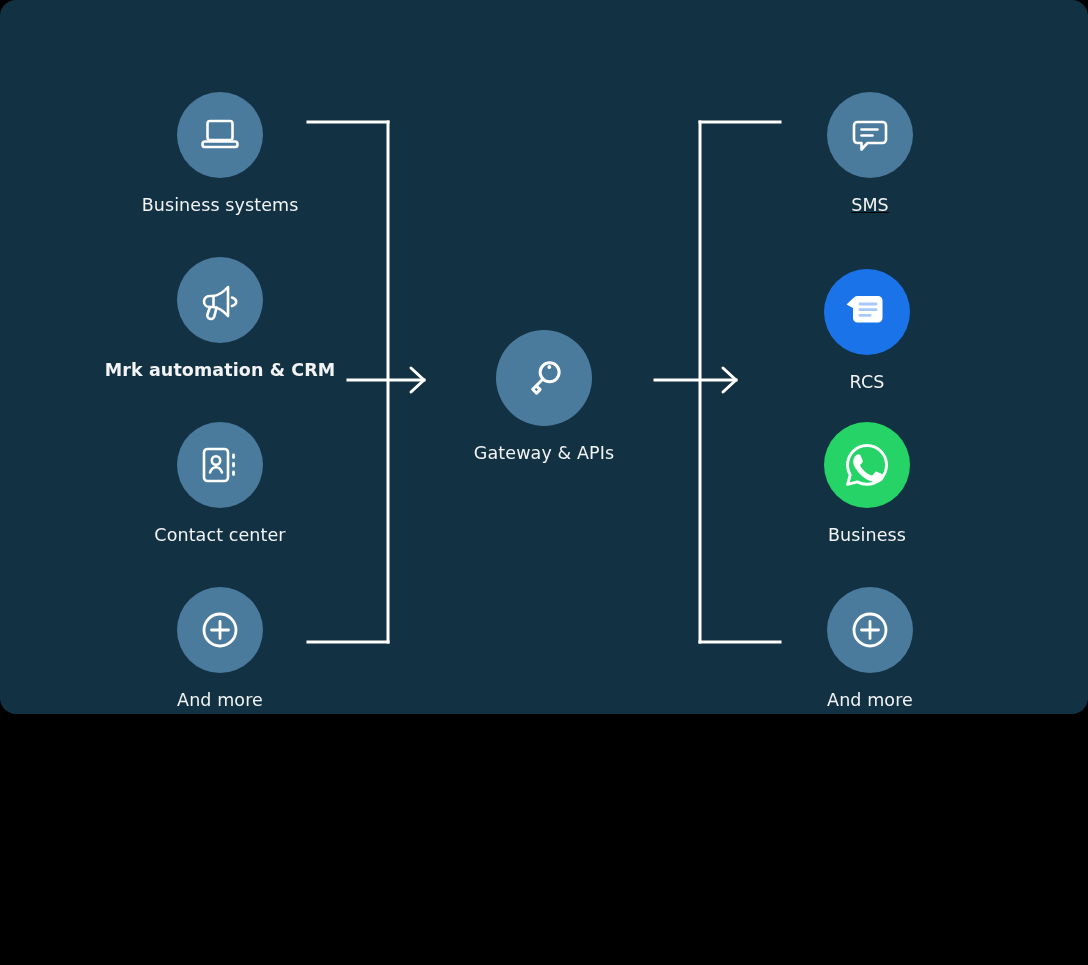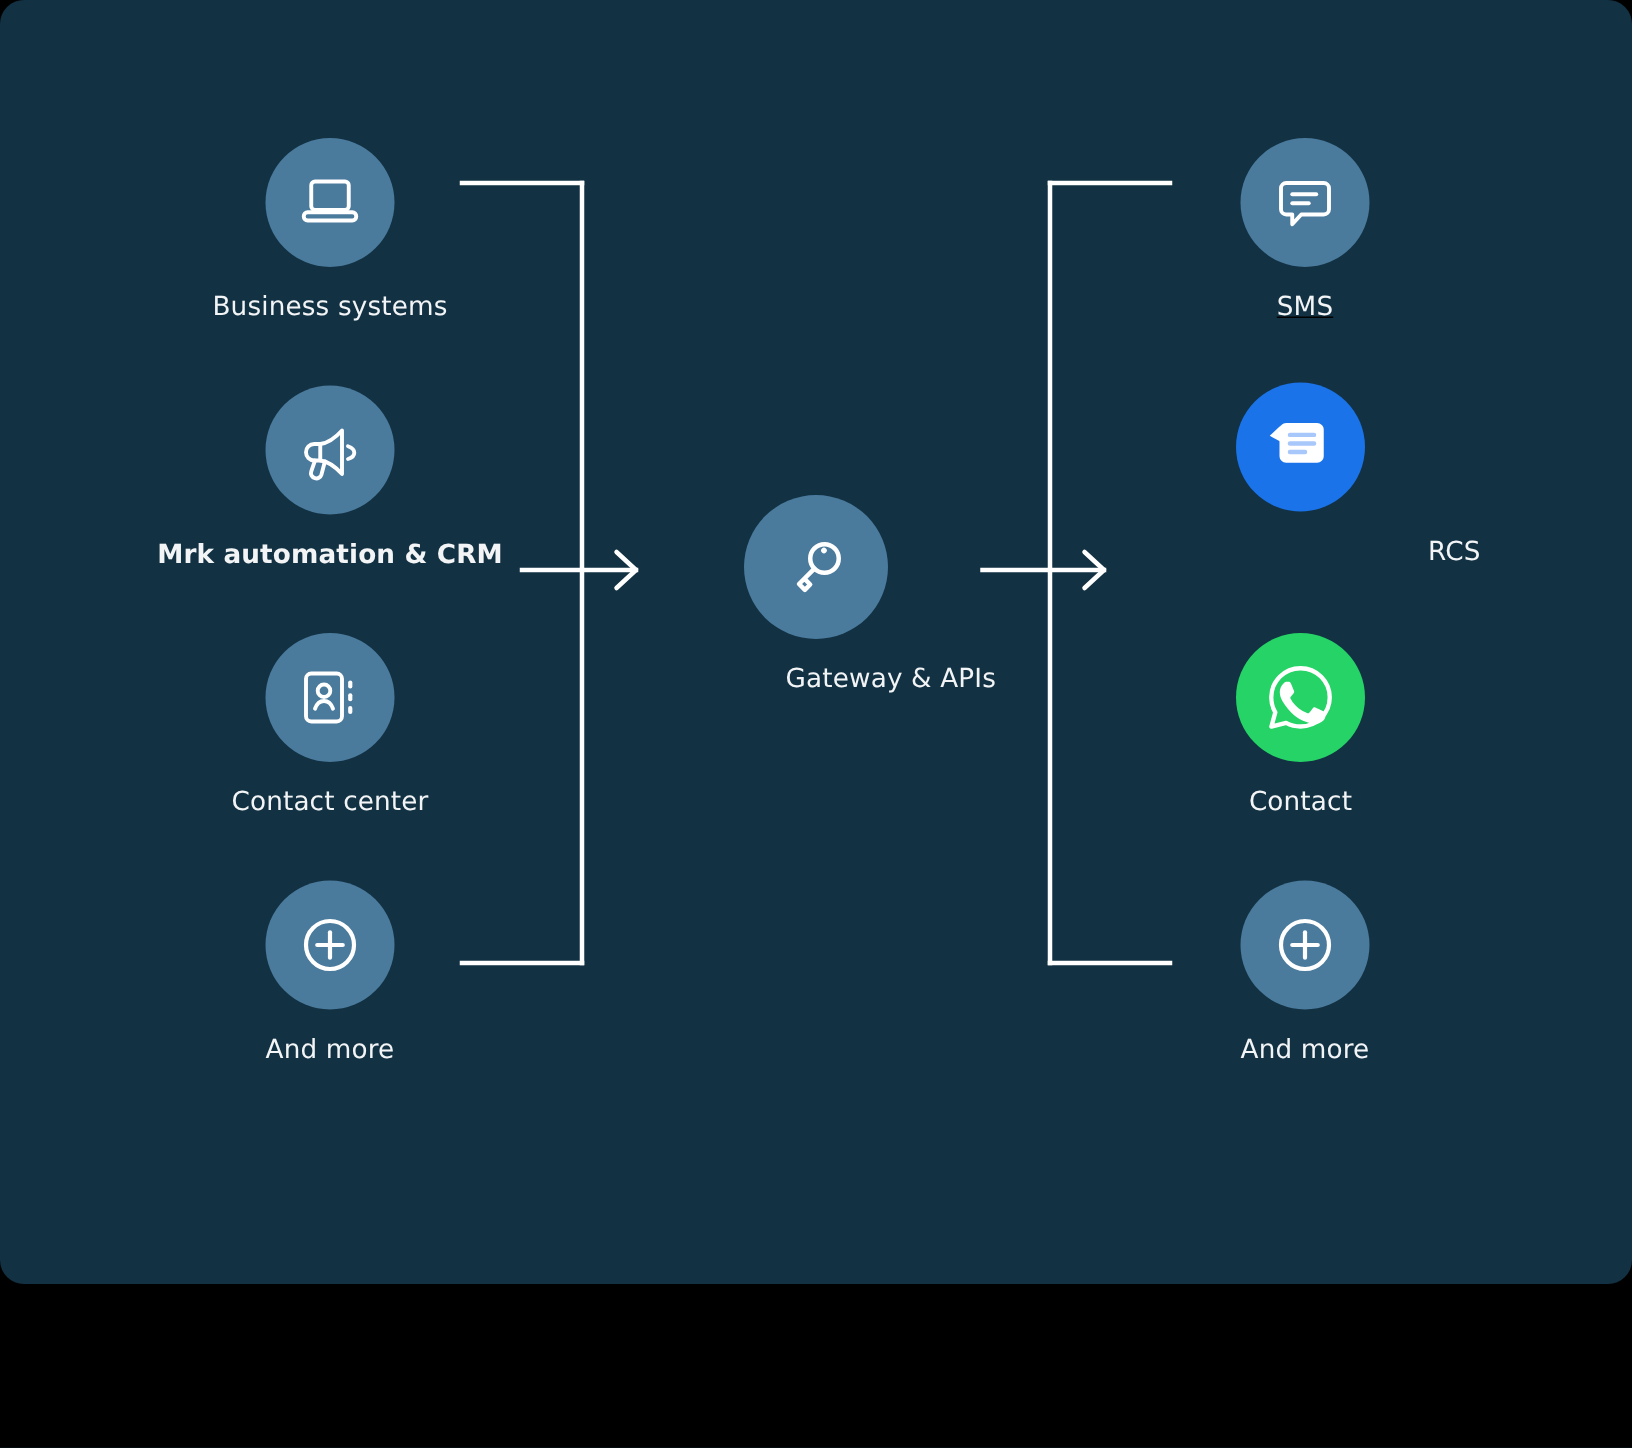"Business systems" #panel { height: 856px -> 714px }
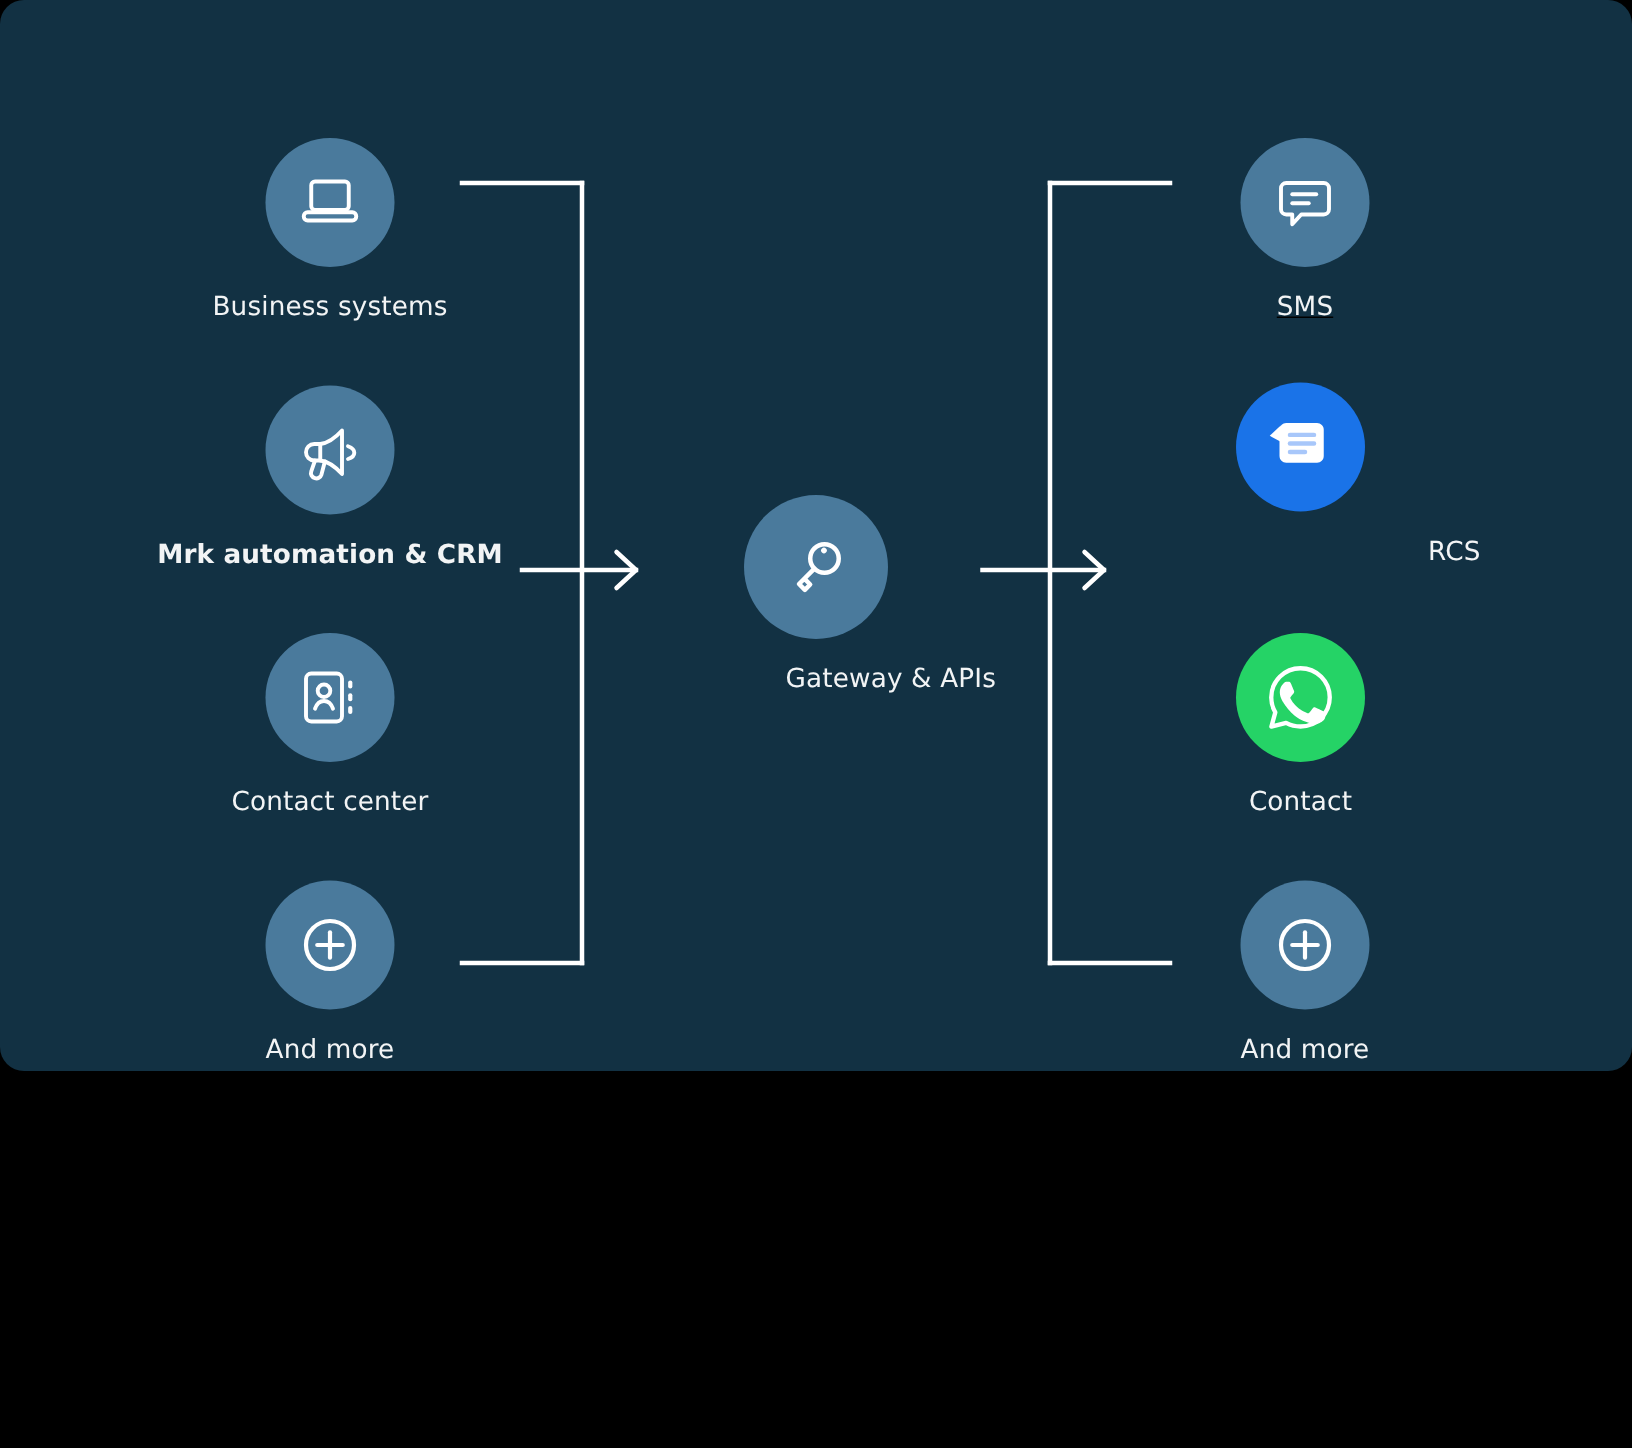"RCS" div.node { text-align: right -> none; top: 255px -> 269px }
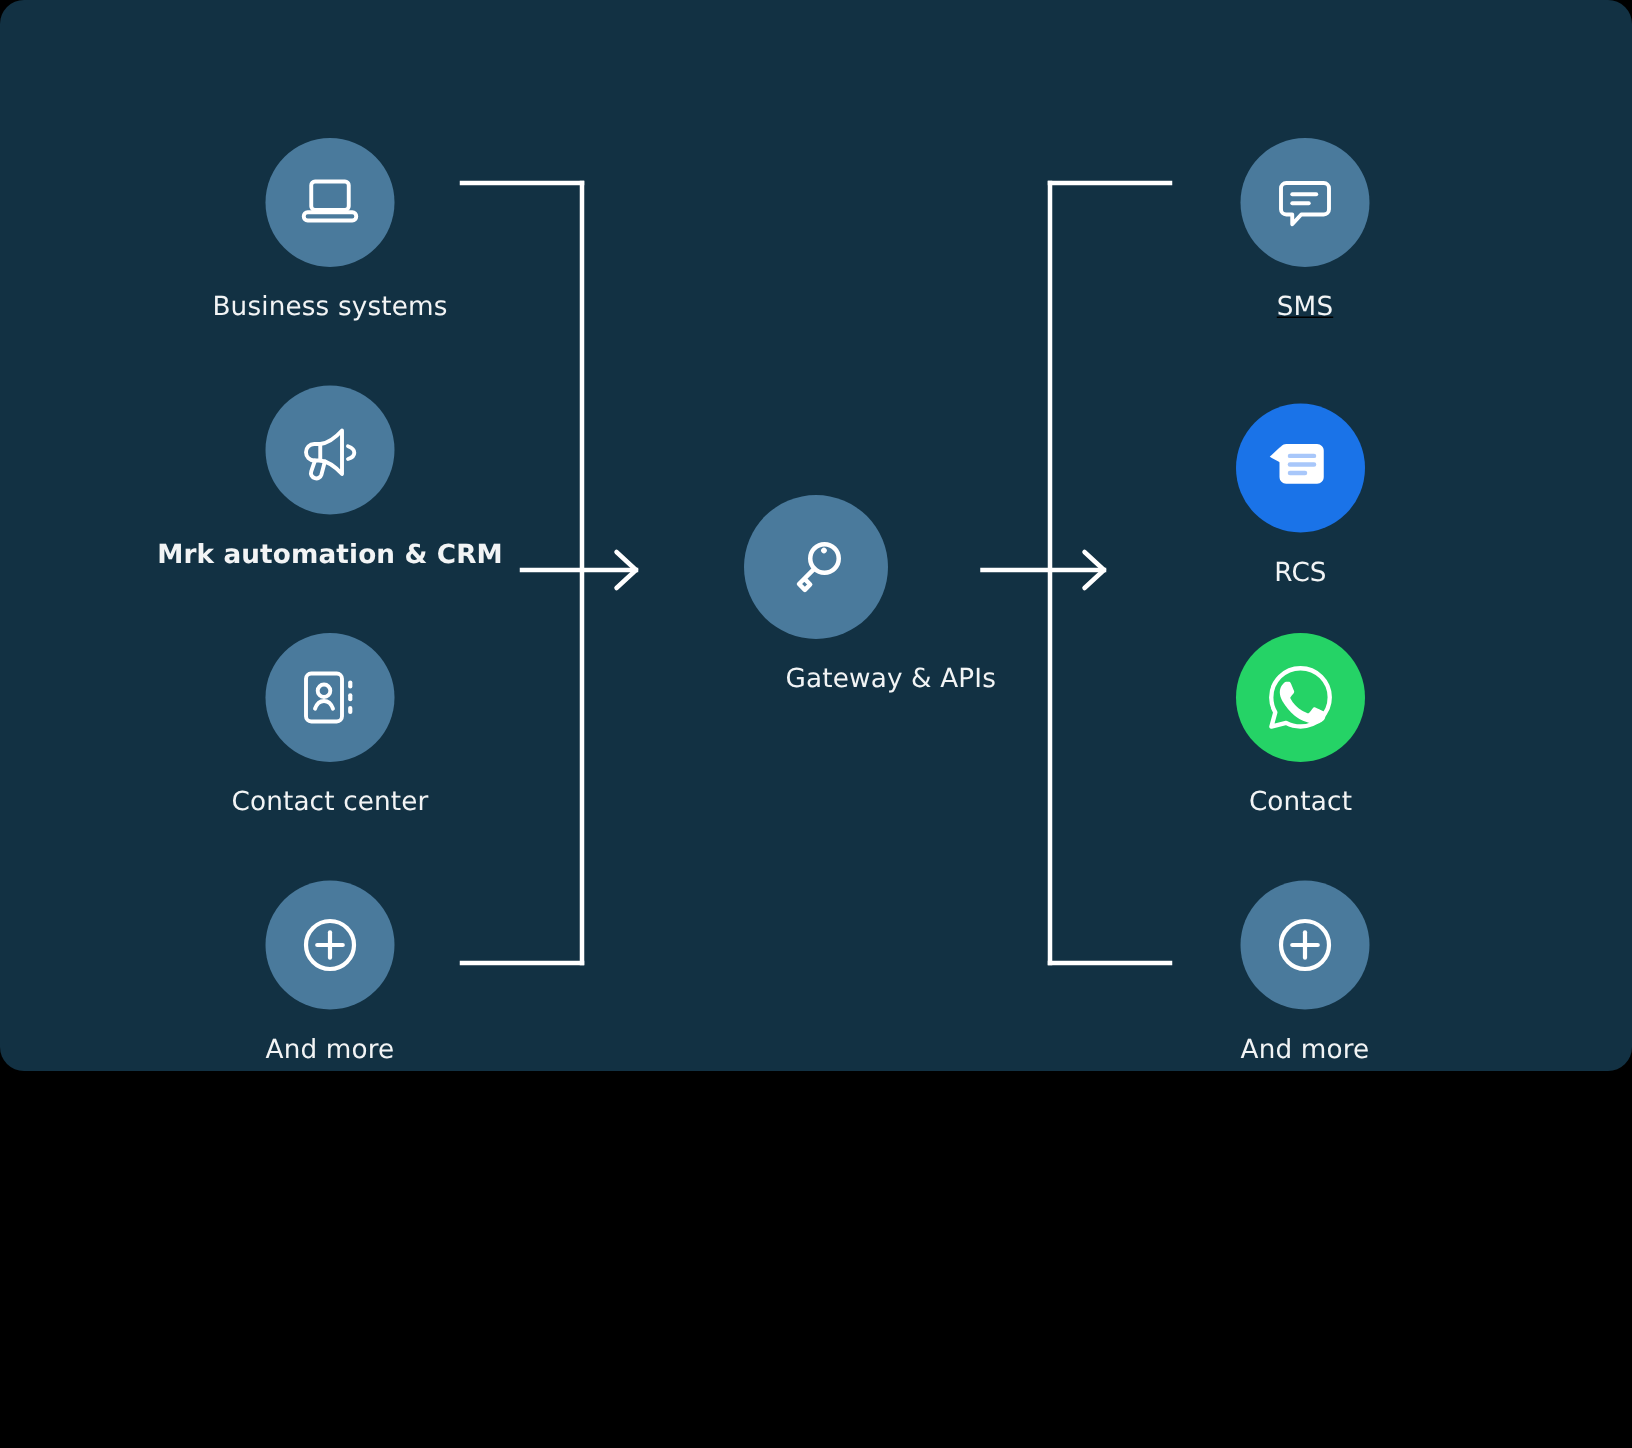"Gateway & APIs" div.node { text-align: right -> none }
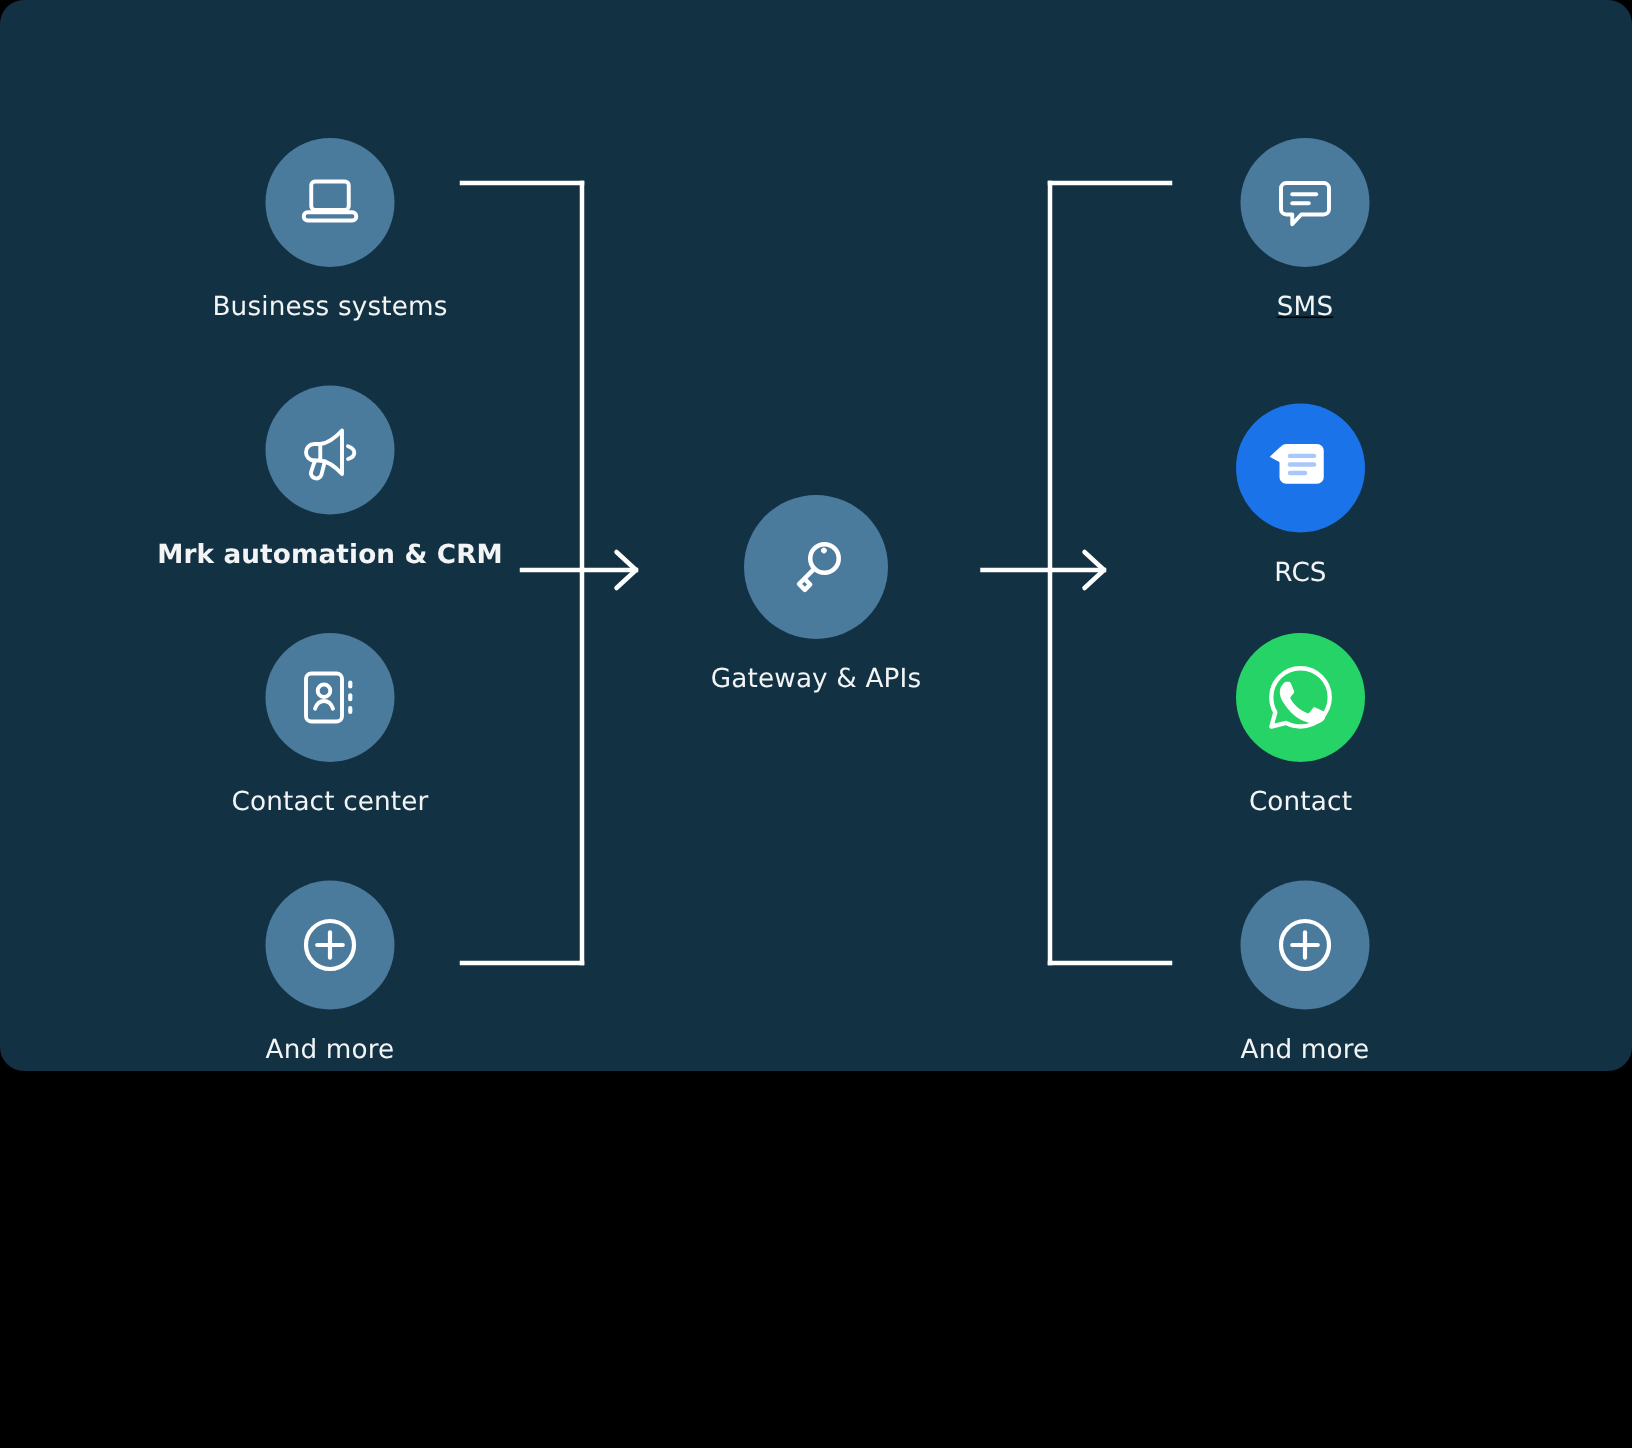"Contact" div.label { text: Contact -> Business }
